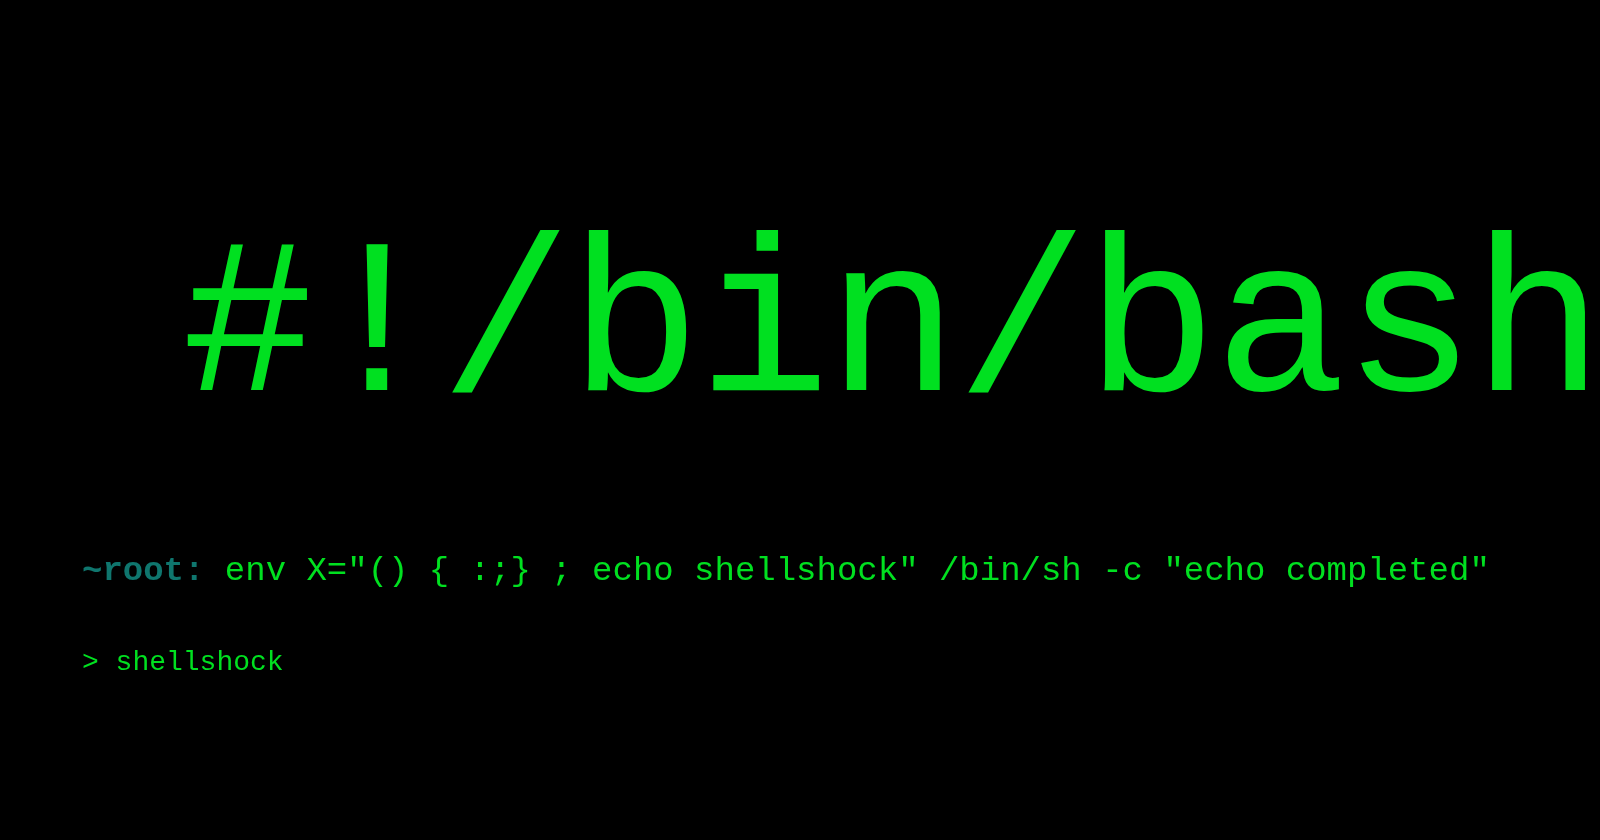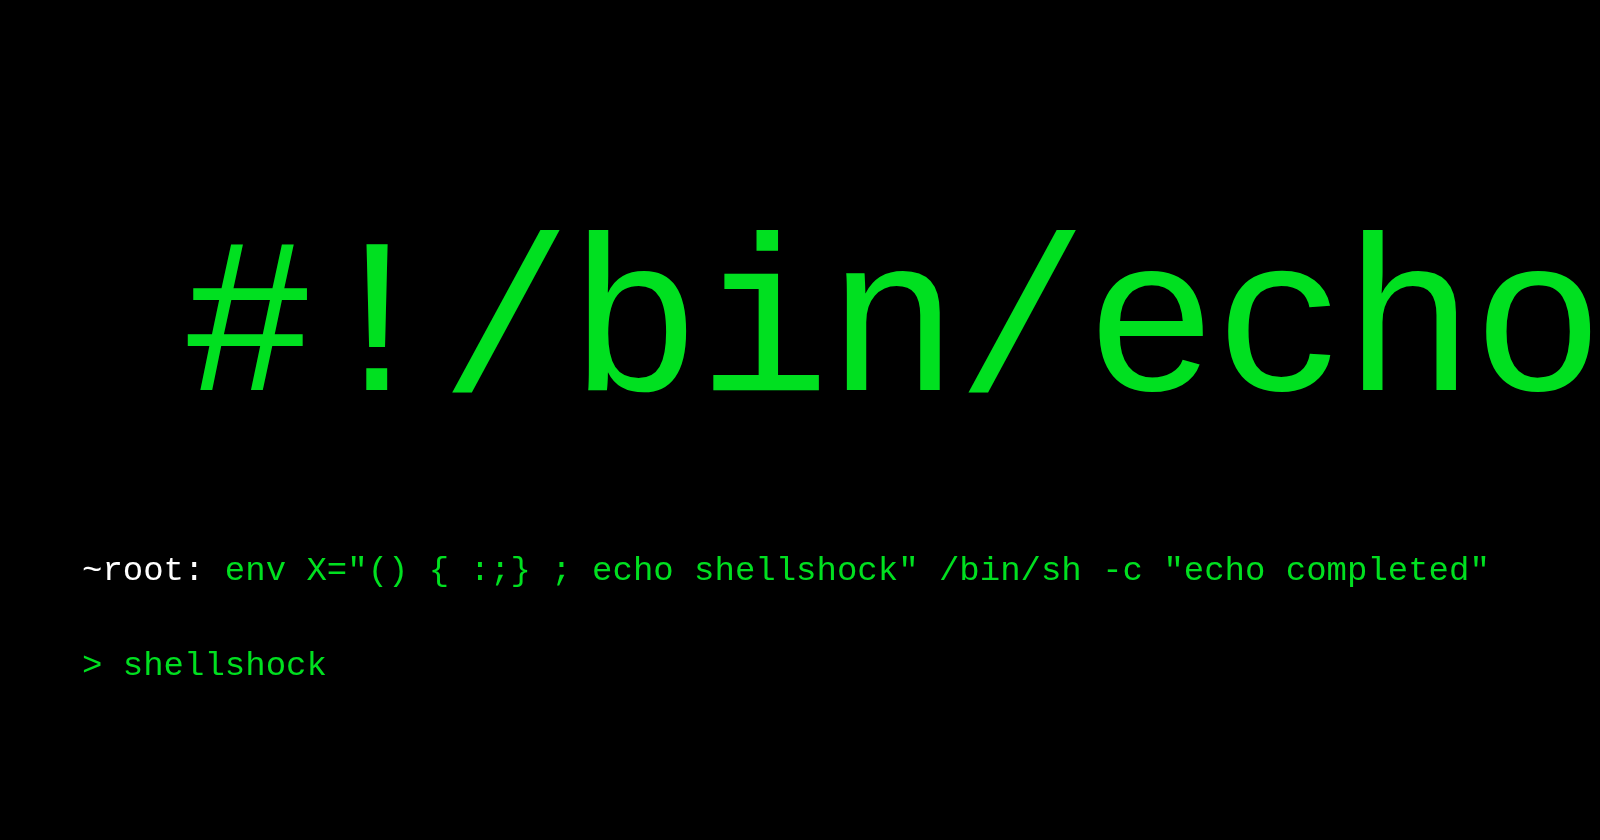"#!/bin/echo" div.shebang-title { text: /bin/echo -> /bin/bash }
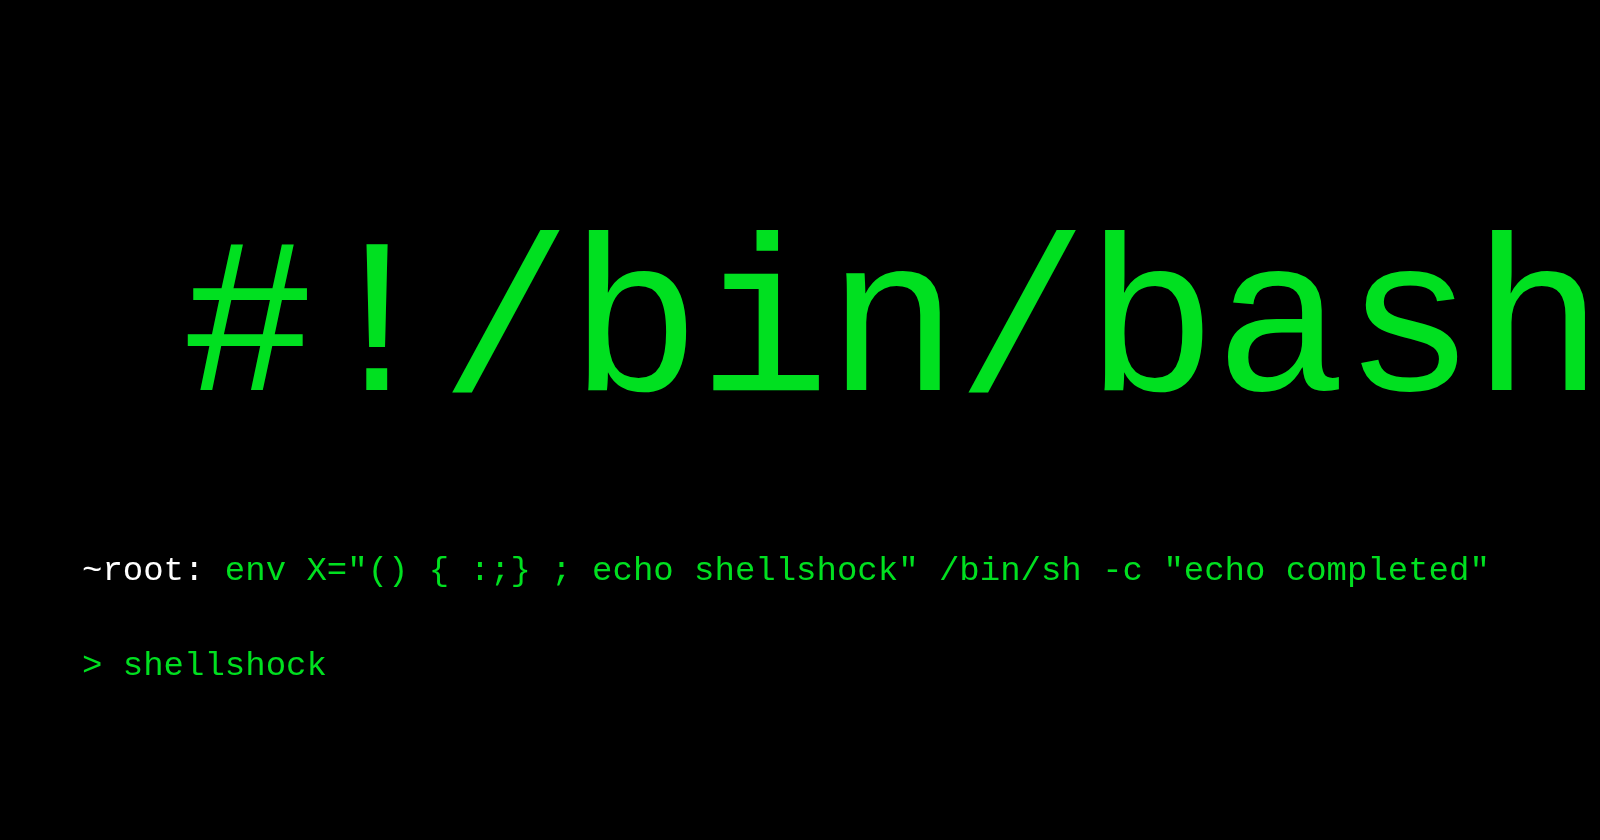"~root:" .prompt-user { color: #ffffff -> #0f766e; font-weight: normal -> bold }
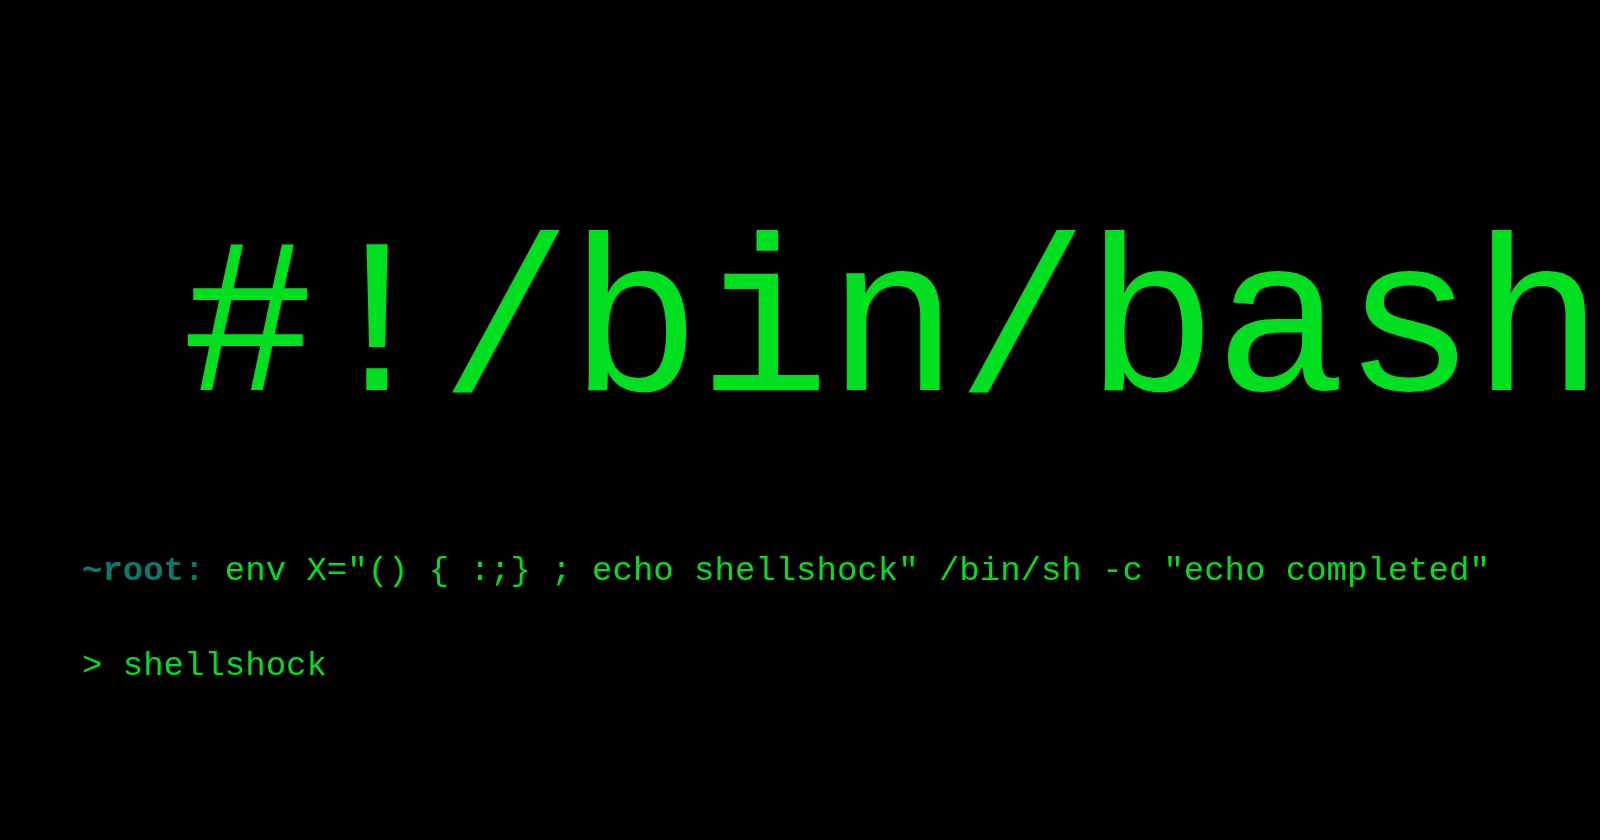"> shellshock" .output-section { font-size: 34px -> 28px }
